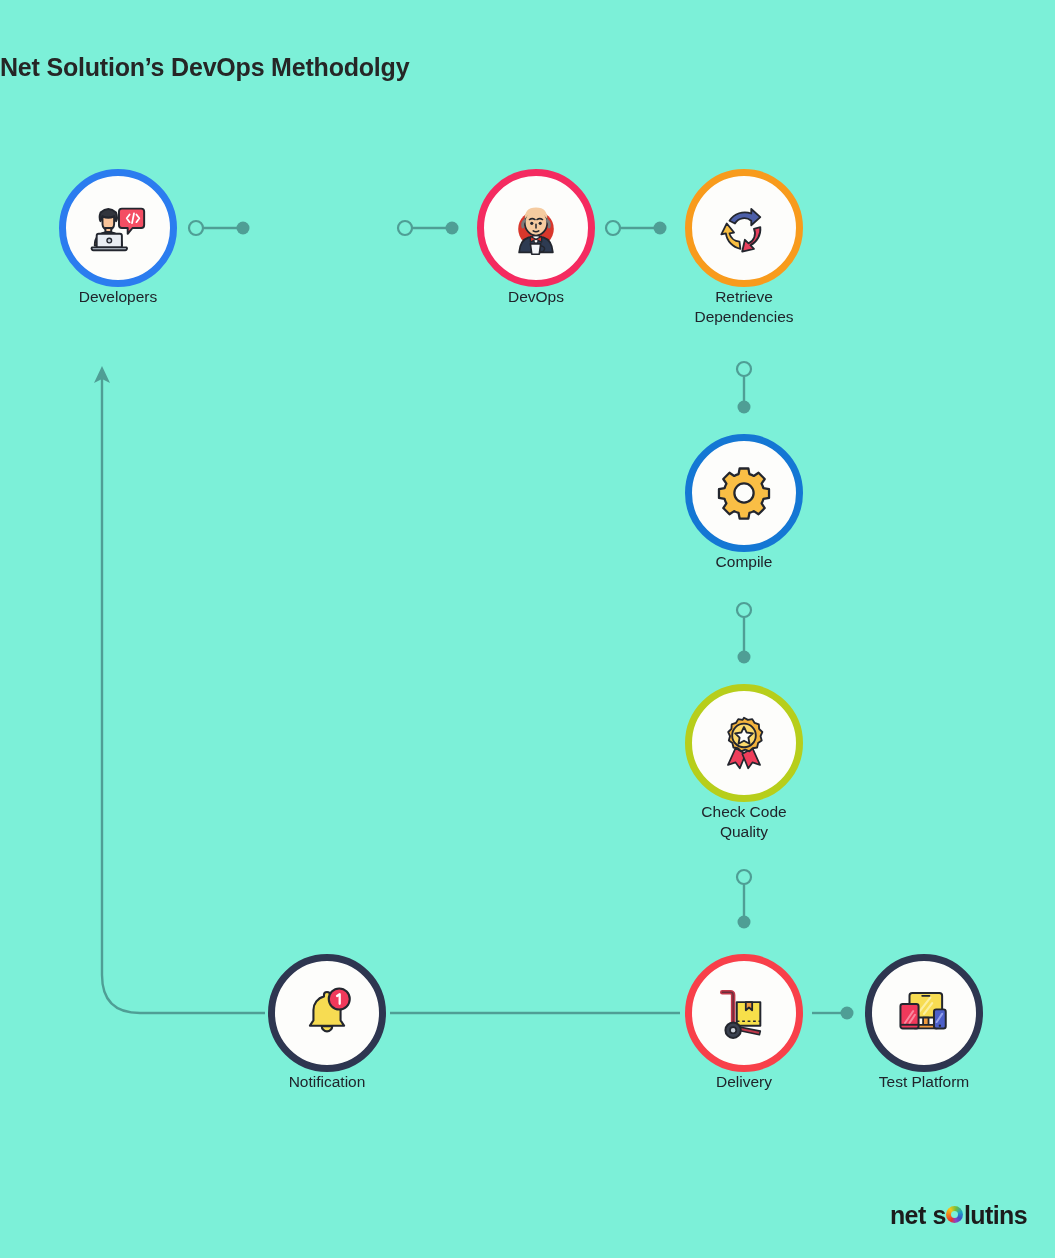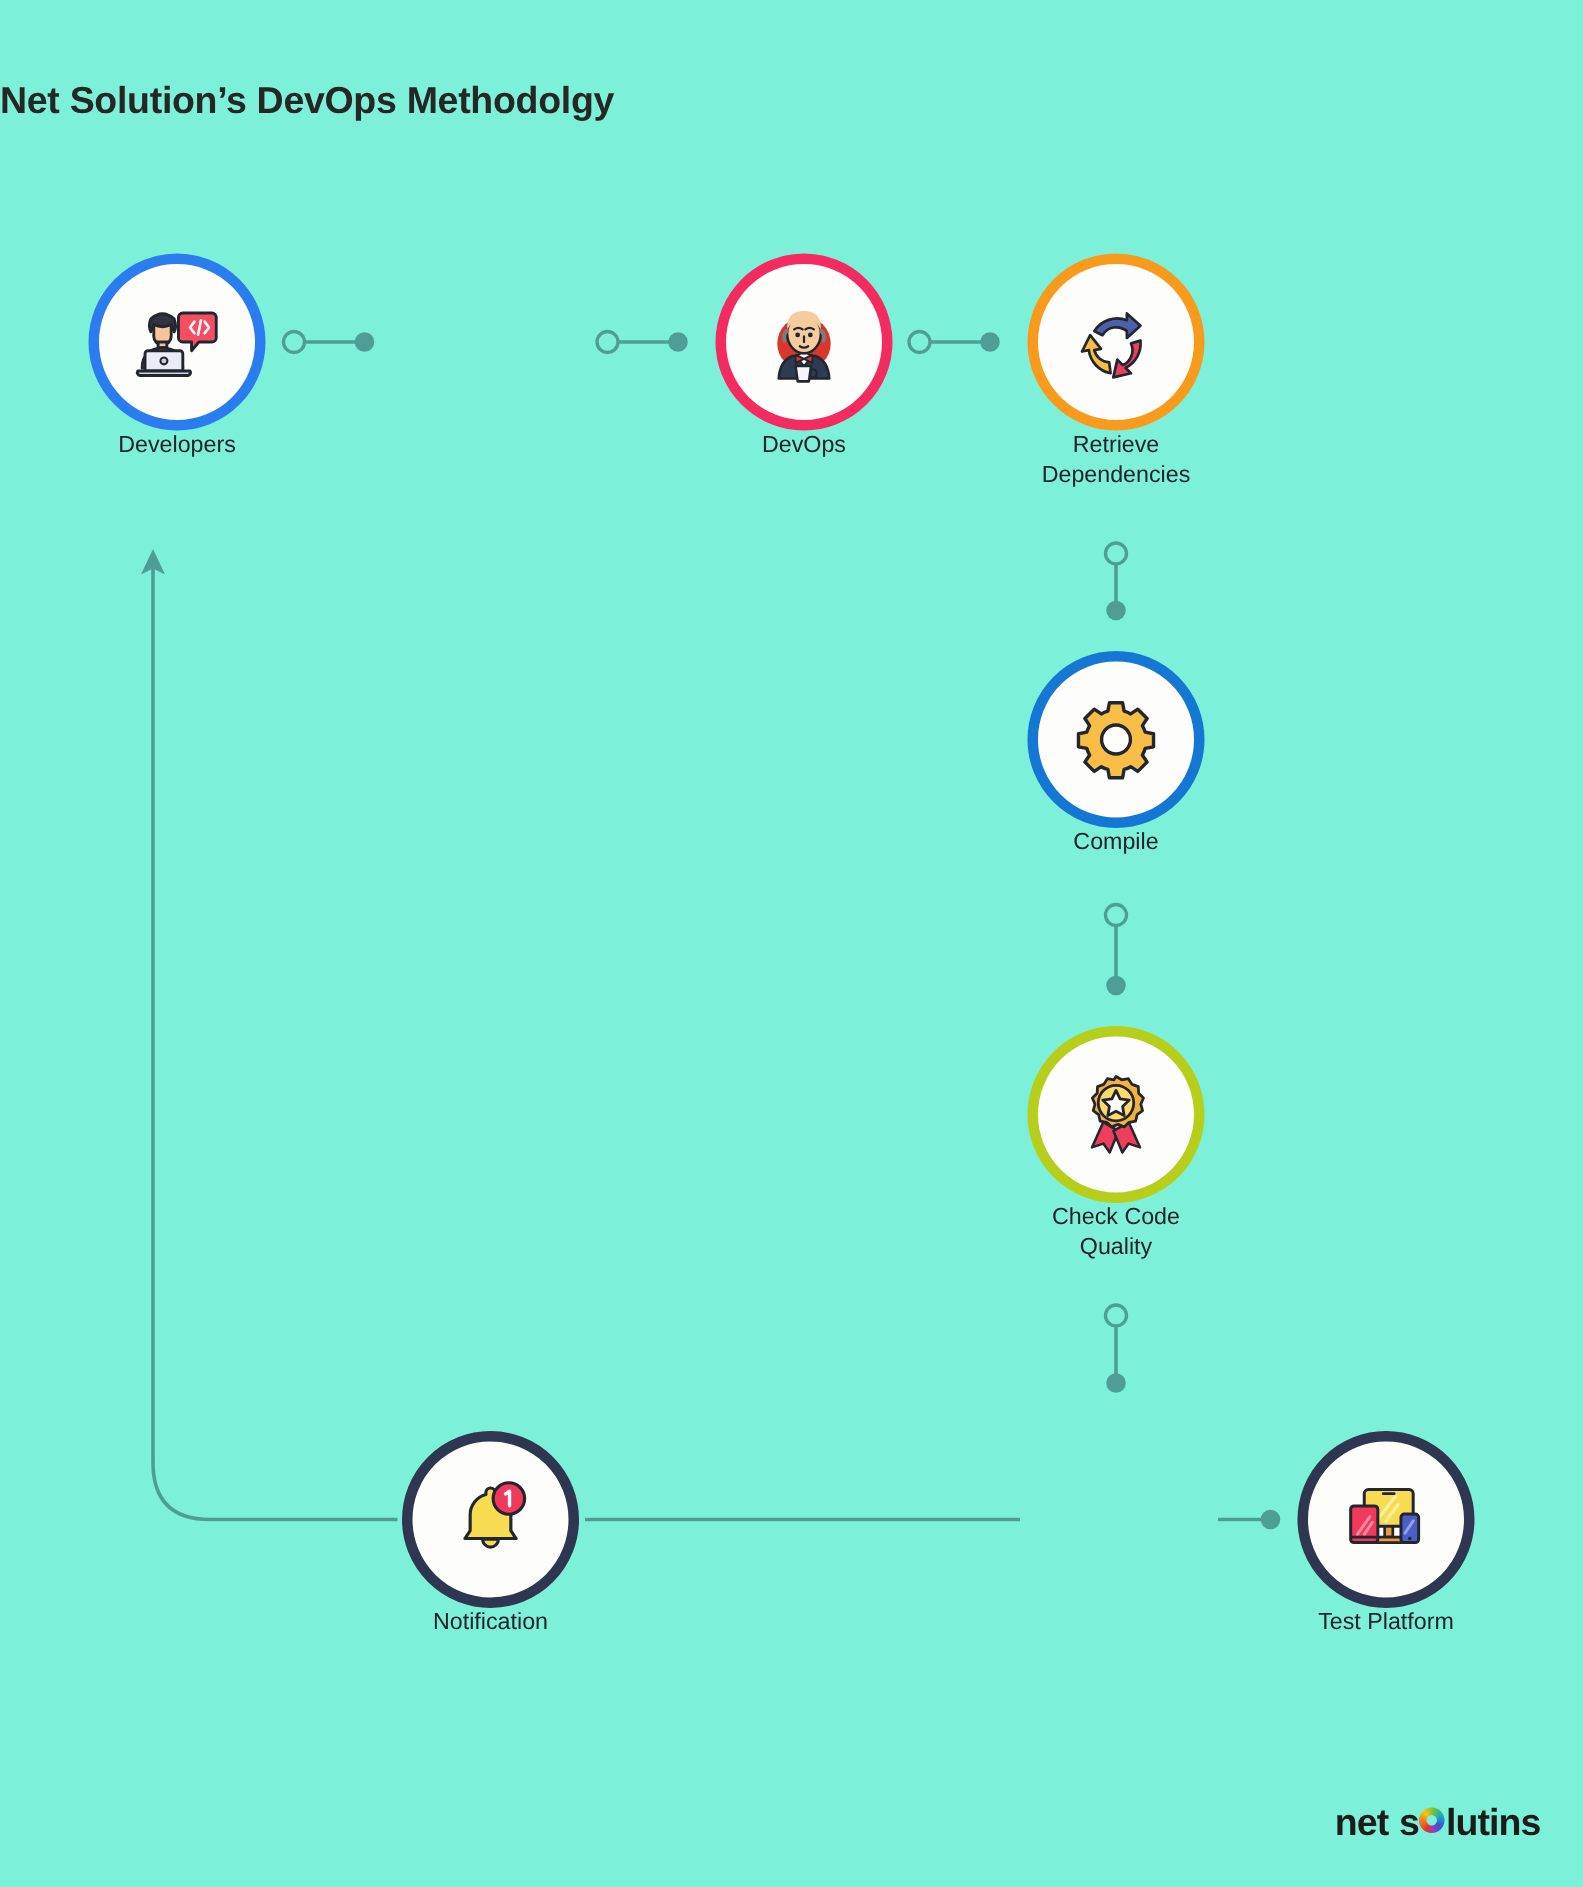"Delivery" div.node { html: none -> <div> <div> <span> <svg> <path></path> <path></path> <path></path> <path></path> <path></path> <path></path> <circle></circle> <circle></circle> </svg> </span> </div> <div>Delivery</div> </div> }
